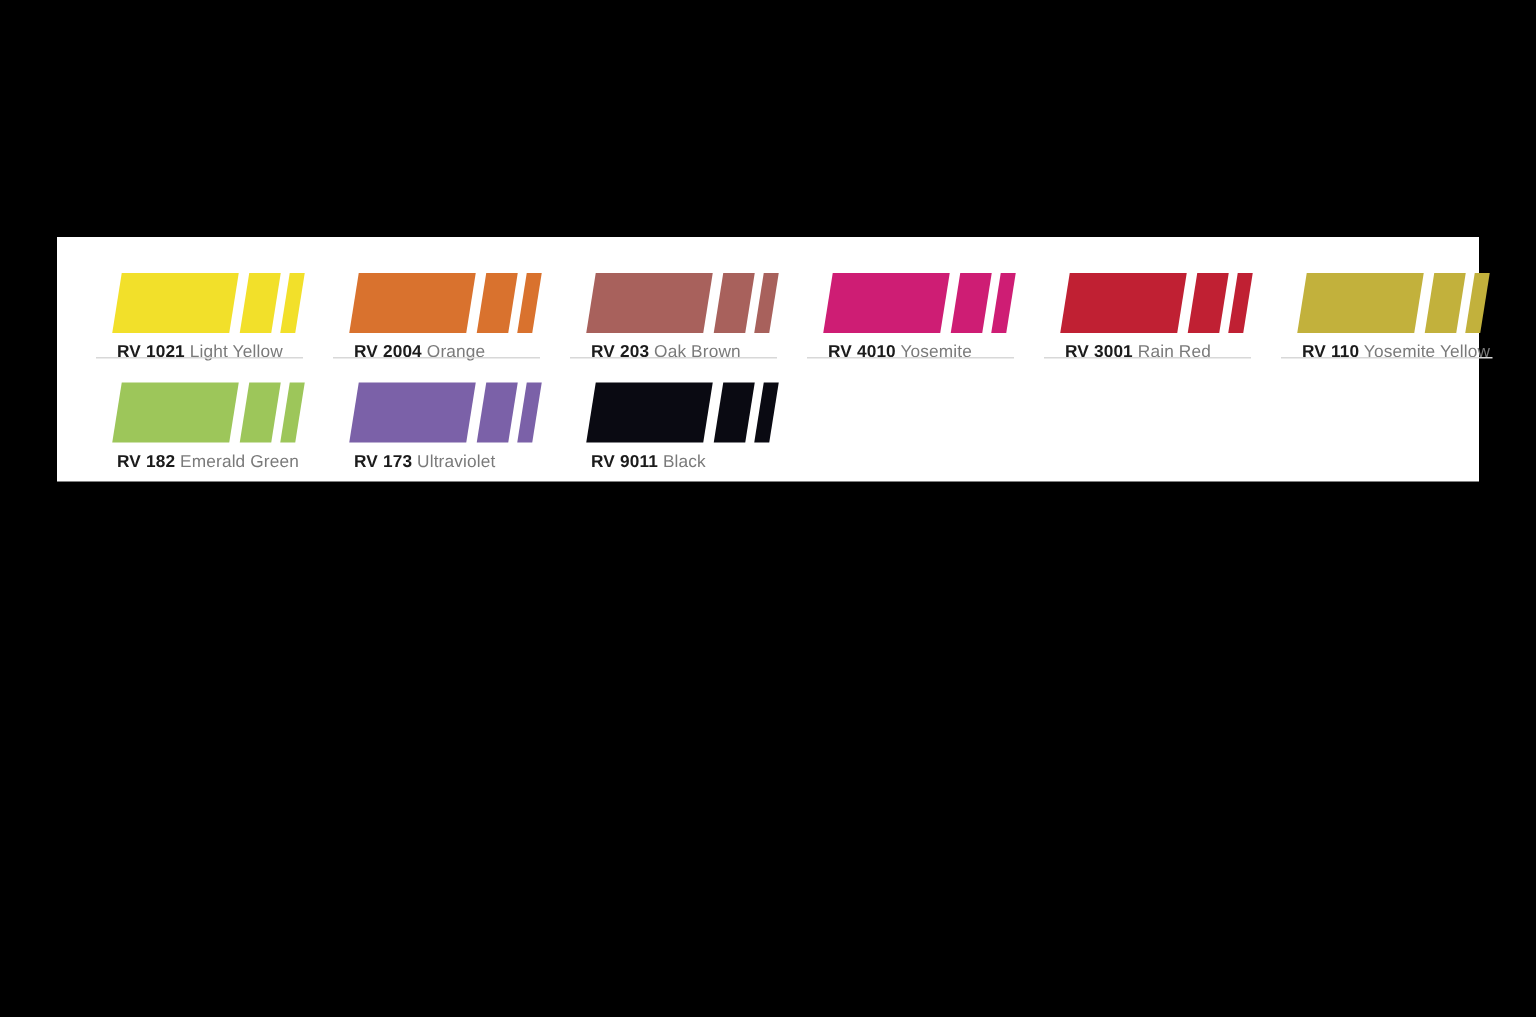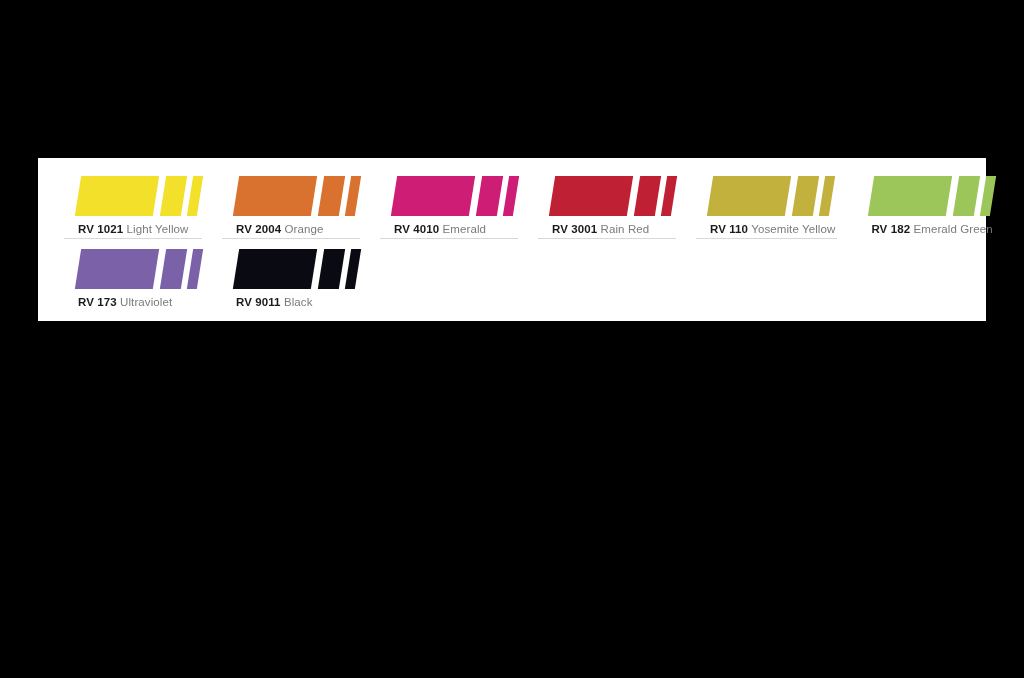"RV 1021 Light Yellow" .swatch-entry { justify-content: center -> flex-end }
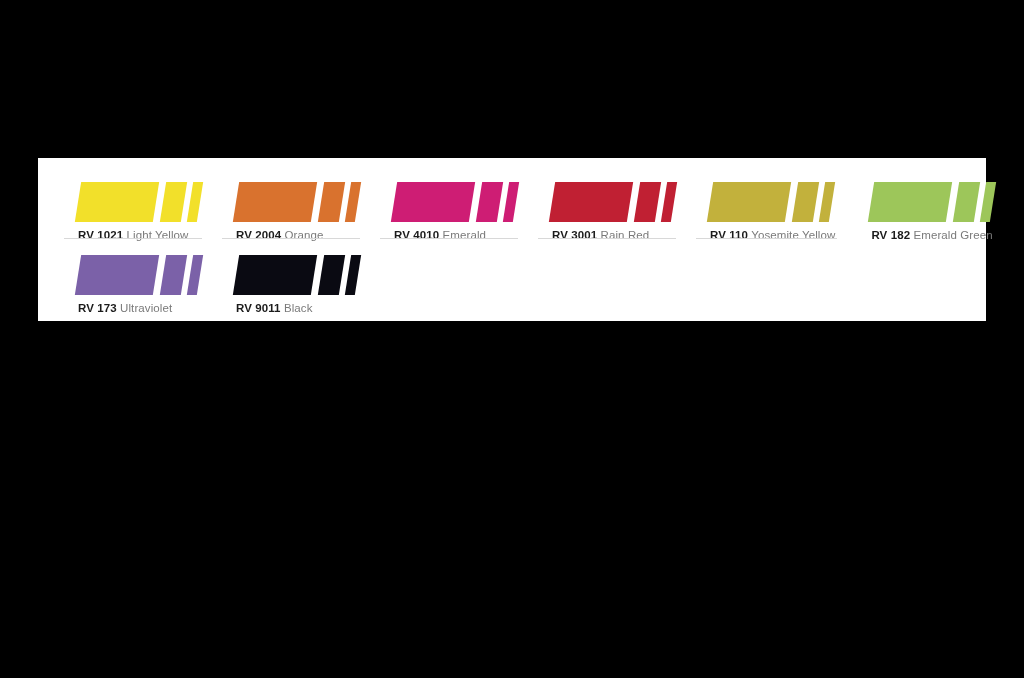"RV 203 Oak Brown" div.swatch-entry { html: none -> <div> <div> <div></div> <div></div> <div></div> </div> <div><span>RV 203</span> <span>Oak Brown</span></div> <div></div> </div> }
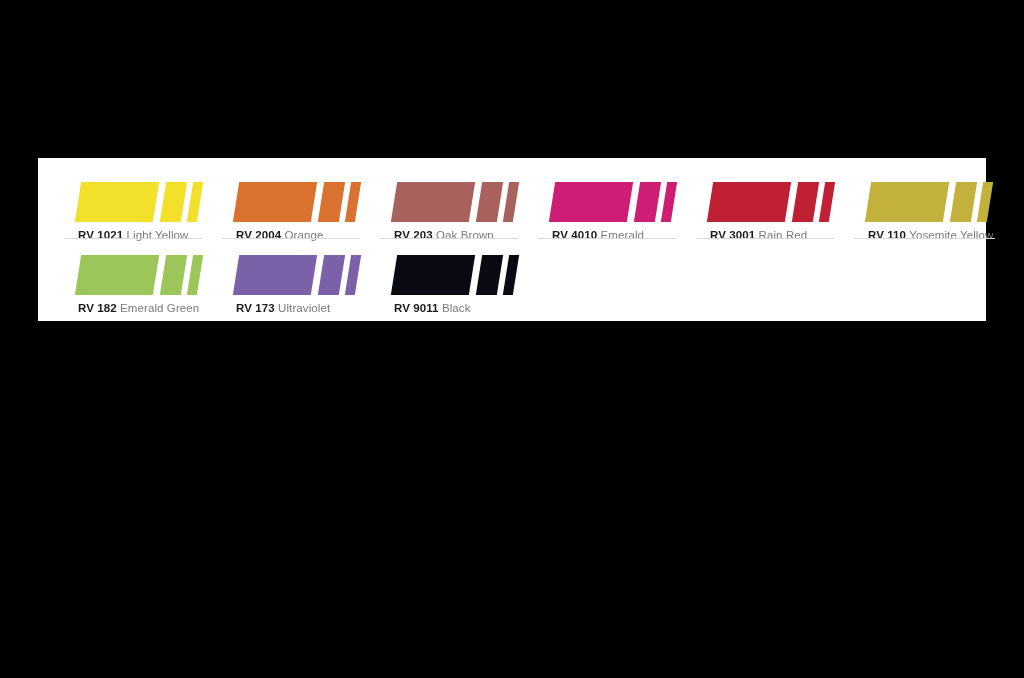"Emerald" span.swatch-name { text: Emerald -> Yosemite }
